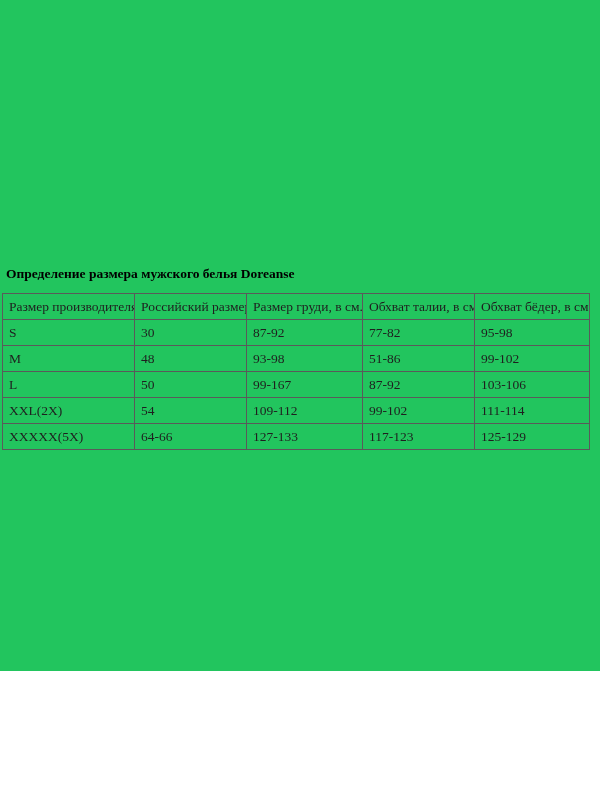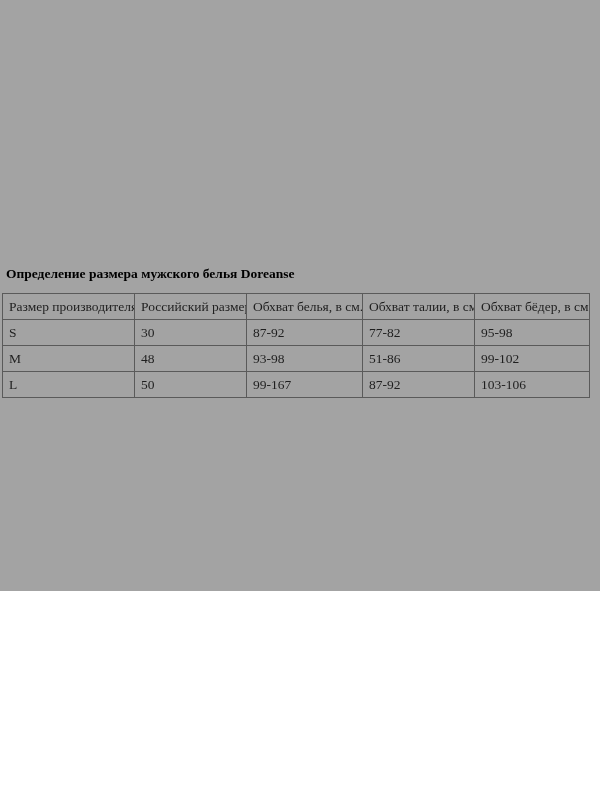"Определение размера мужского белья" .page { background: #a3a3a3 -> #22c55e; height: 591px -> 671px }
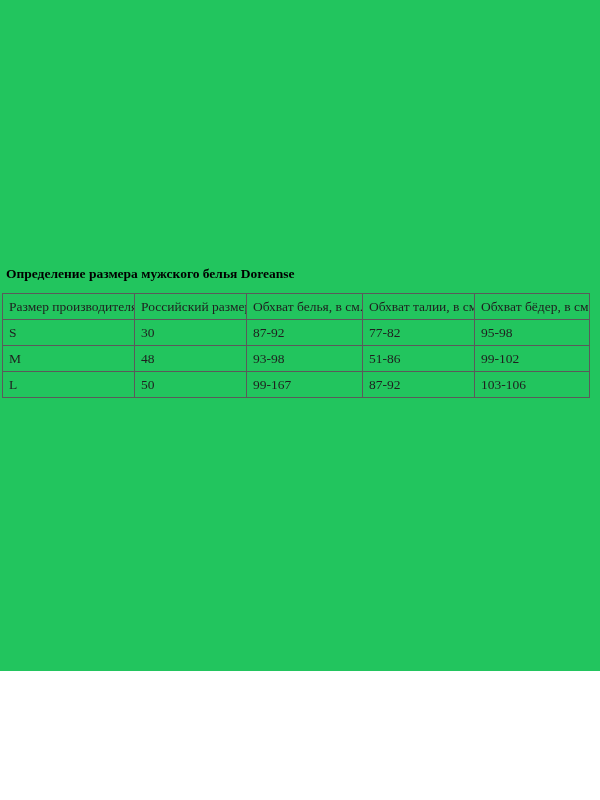"Обхват белья, в см." th { text: Обхват белья -> Размер груди }
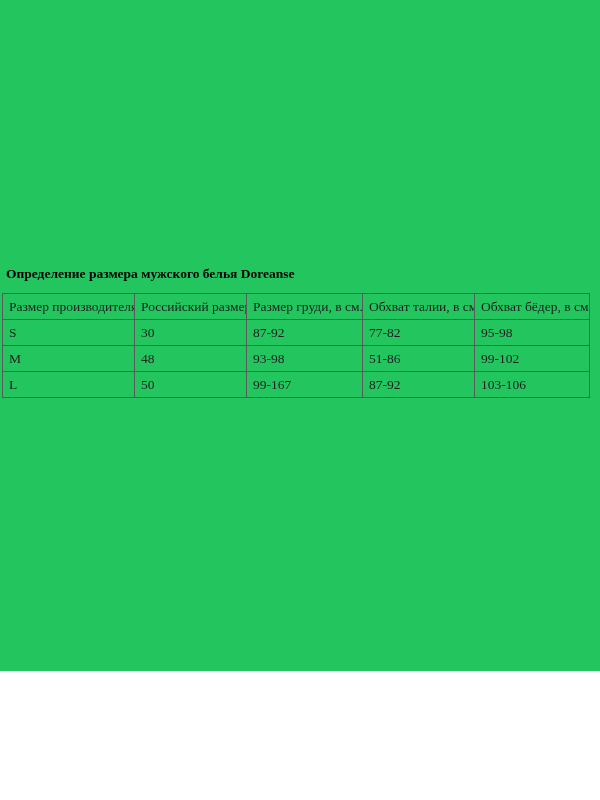"XXL(2X)" tr { html: none -> <tr> <td>XXL(2X)</td> <td>54</td> <td>109-112</td> <td>99-102</td> <td>111-114</td> </tr> }
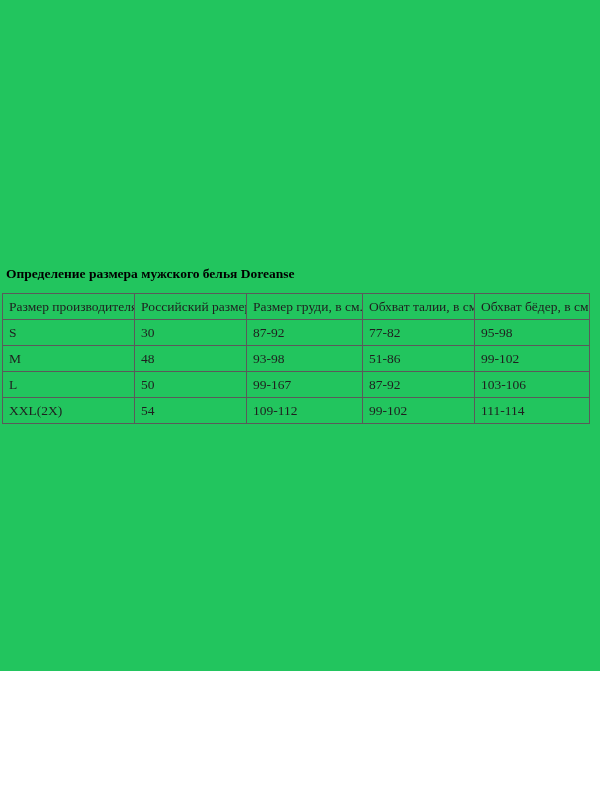"XXXXX(5X)" tr { html: none -> <tr> <td>XXXXX(5X)</td> <td>64-66</td> <td>127-133</td> <td>117-123</td> <td>125-129</td> </tr> }
